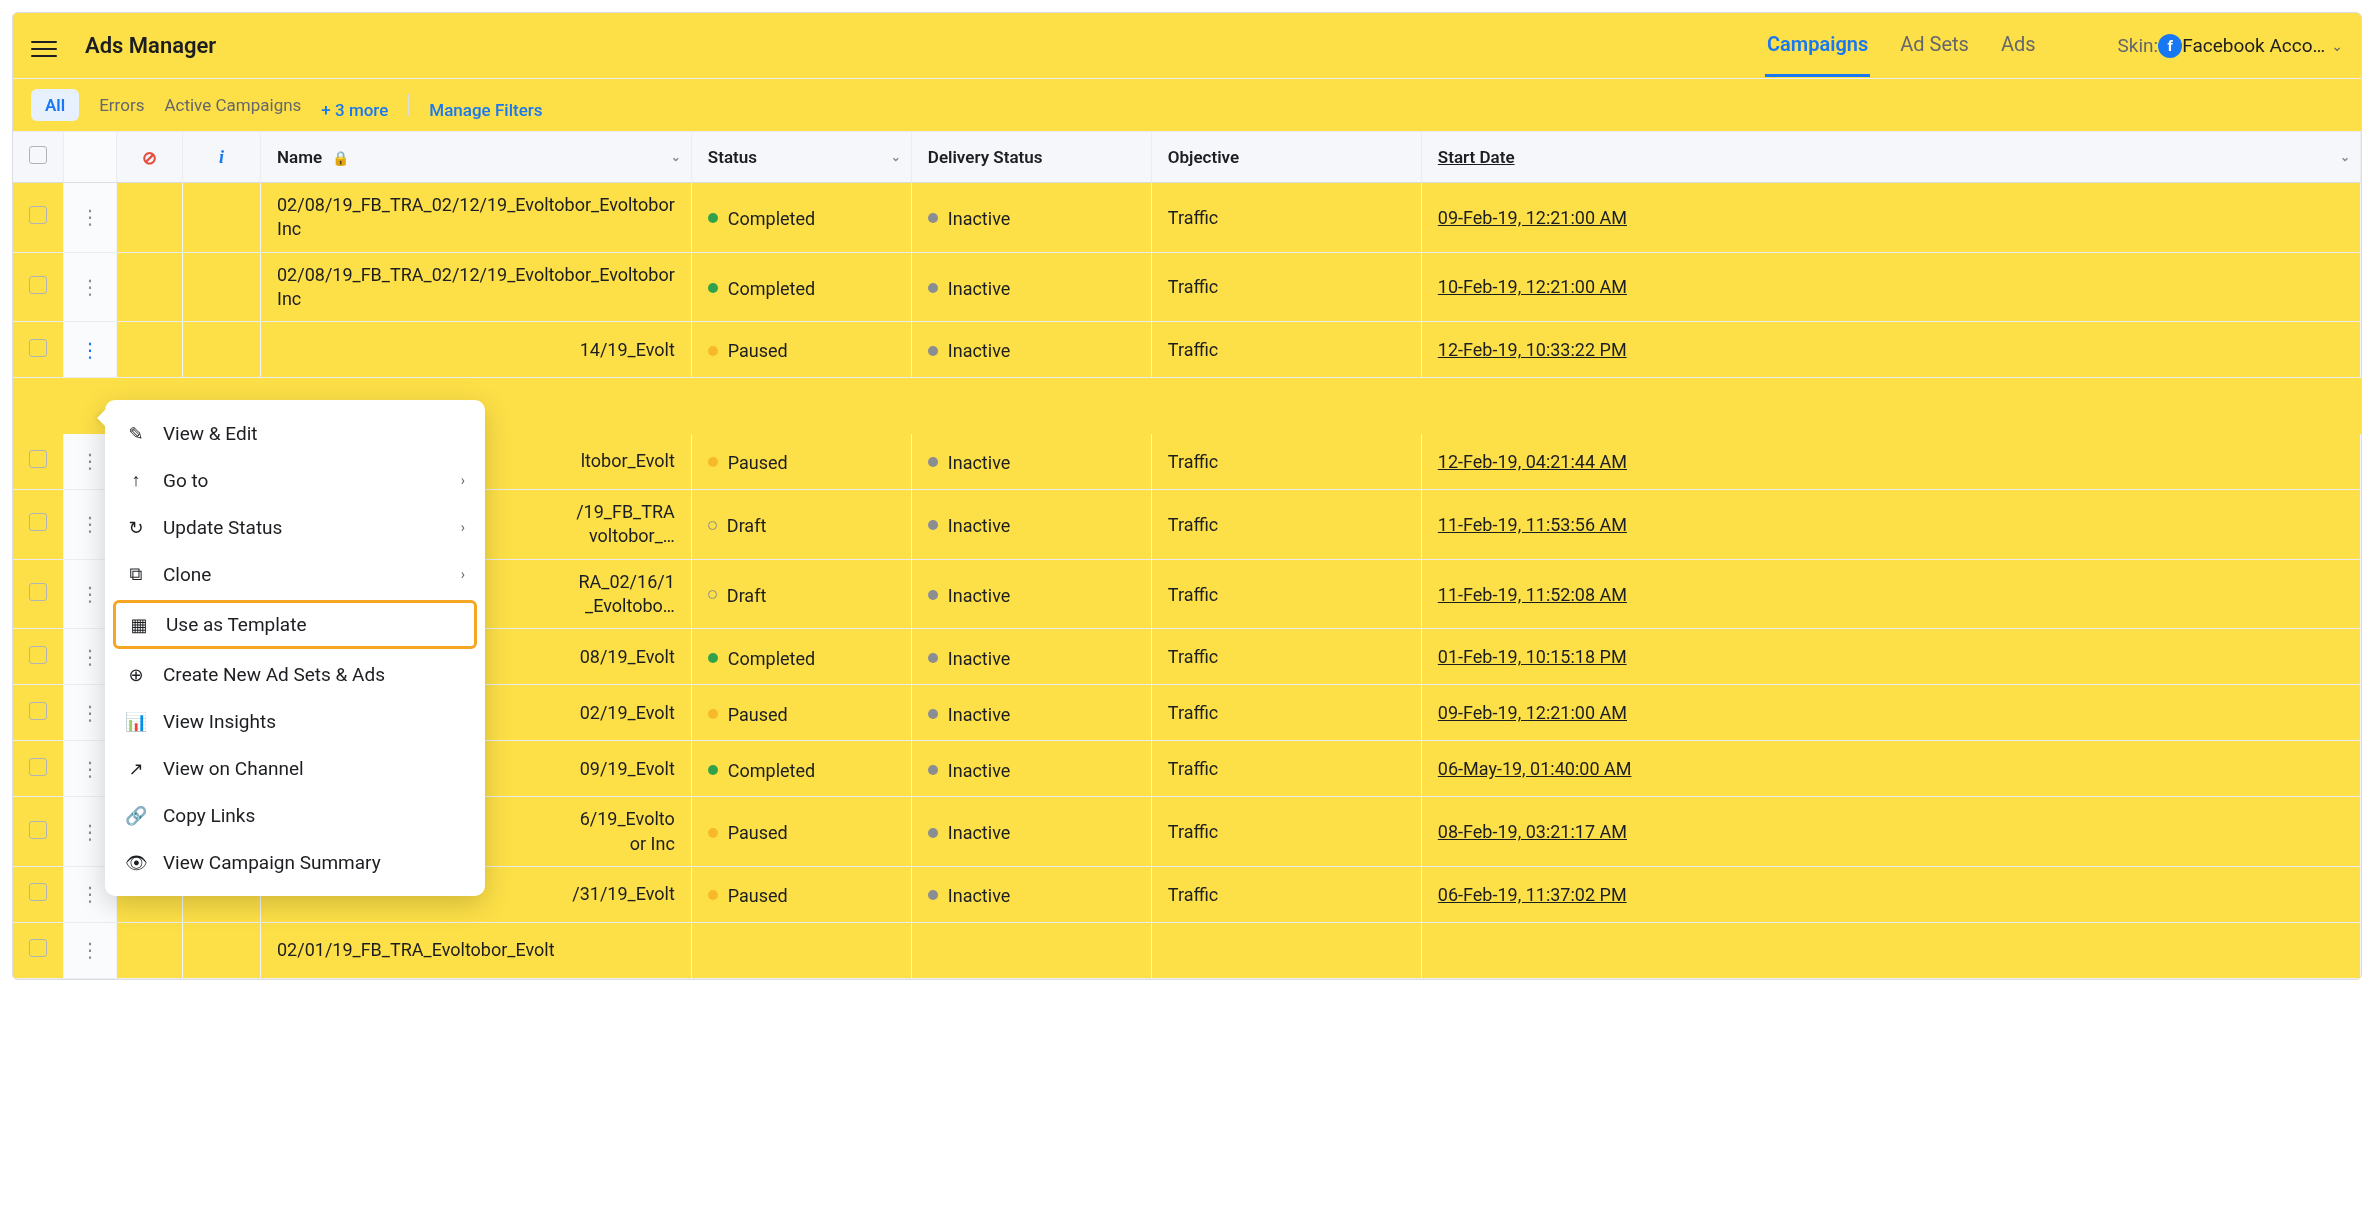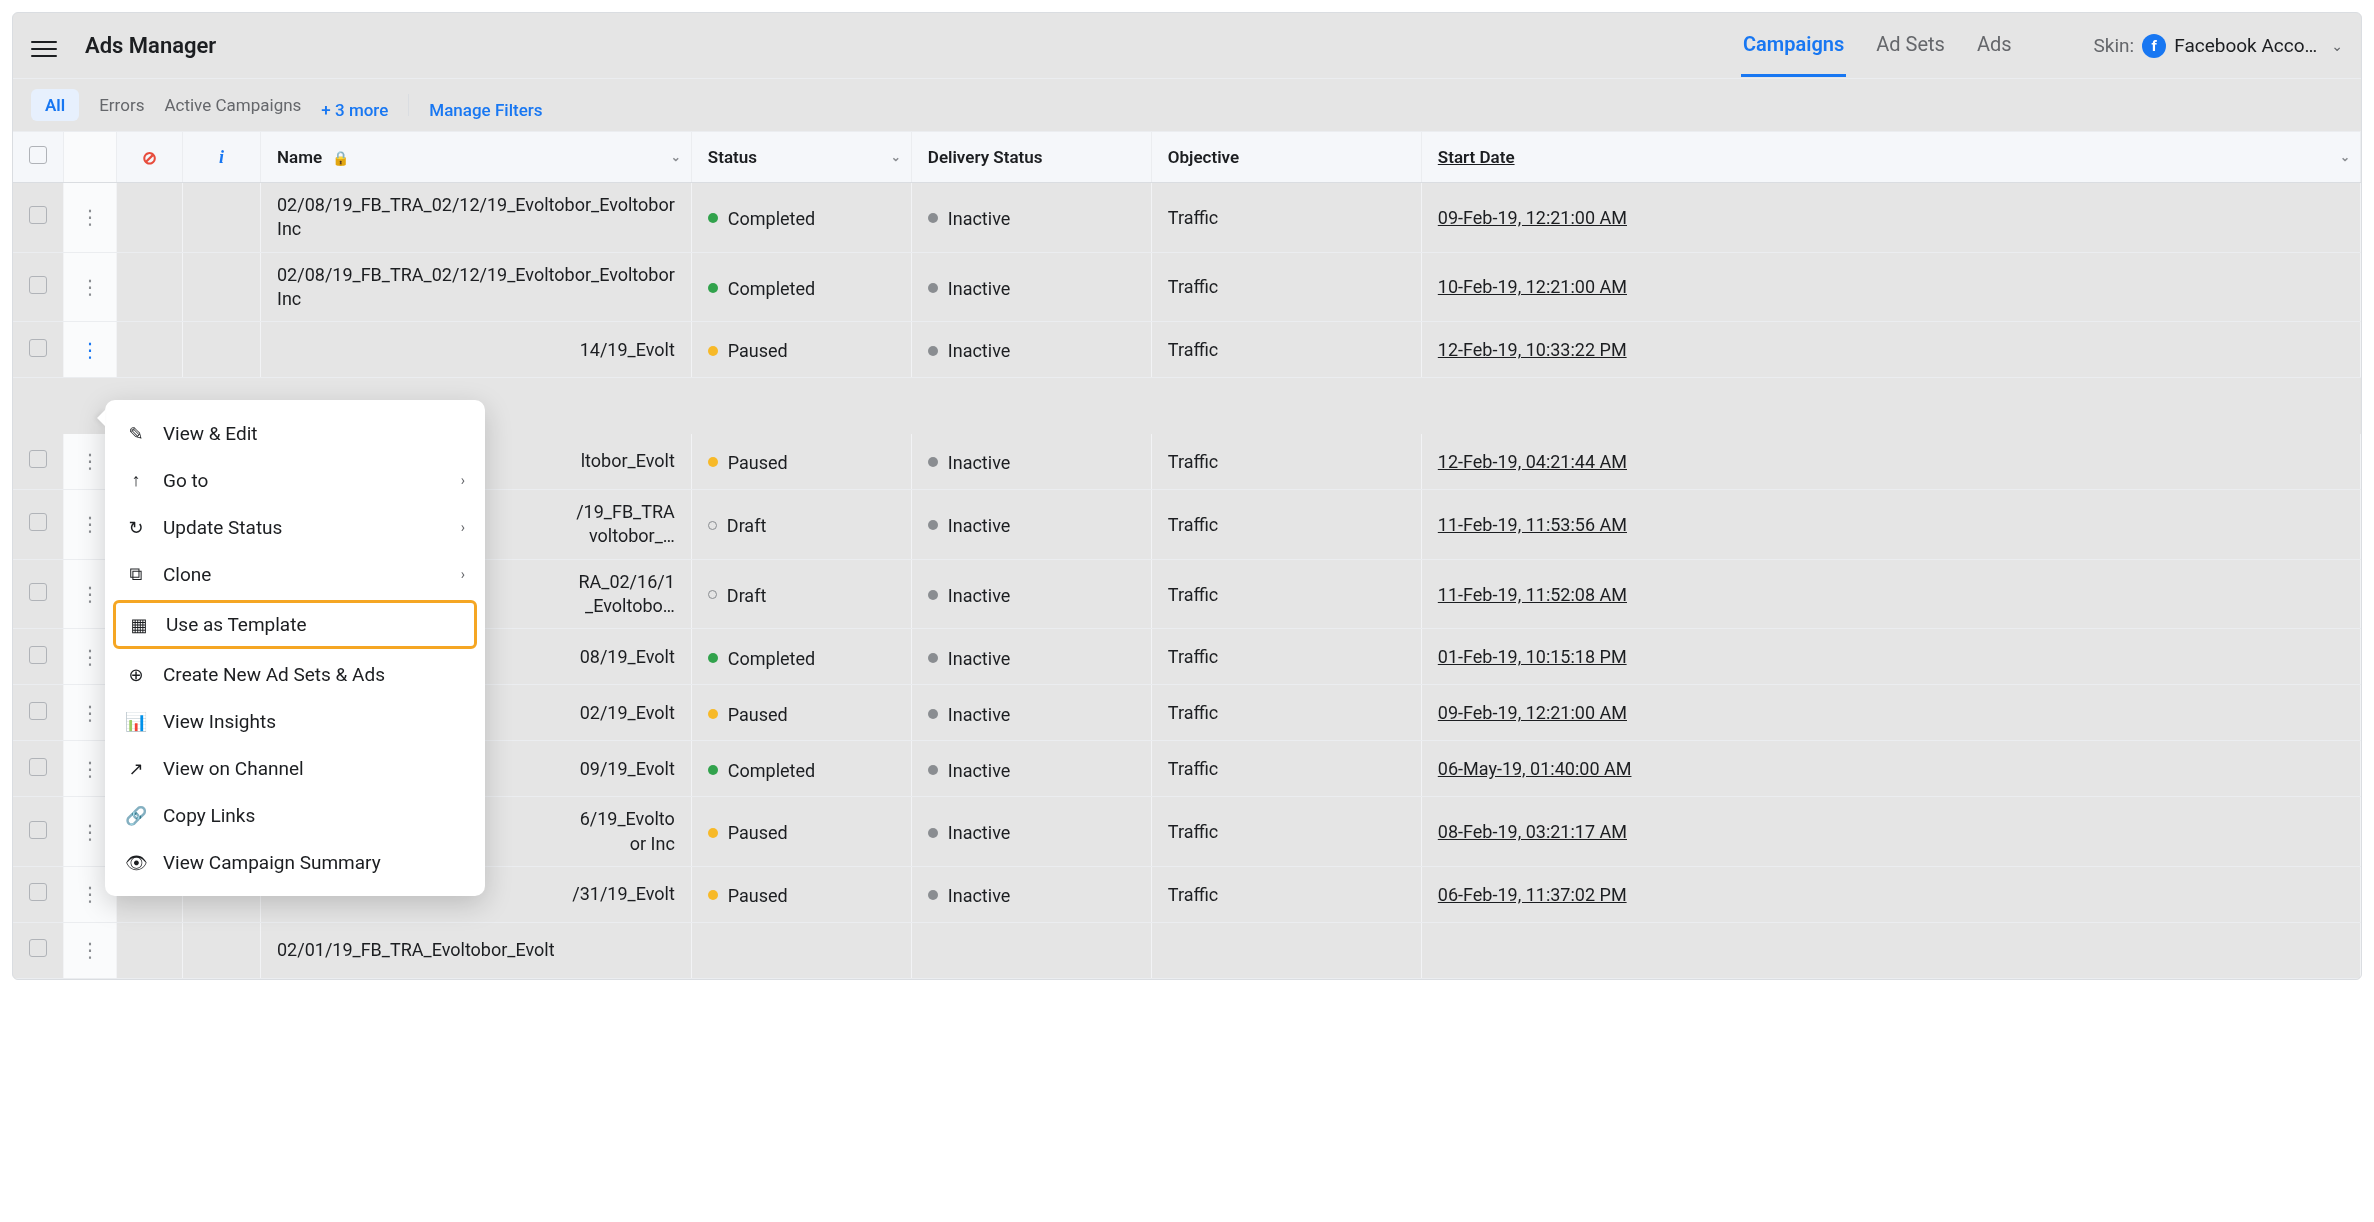"Ads Manager" .window { background: #e5e5e5 -> #fde047 }
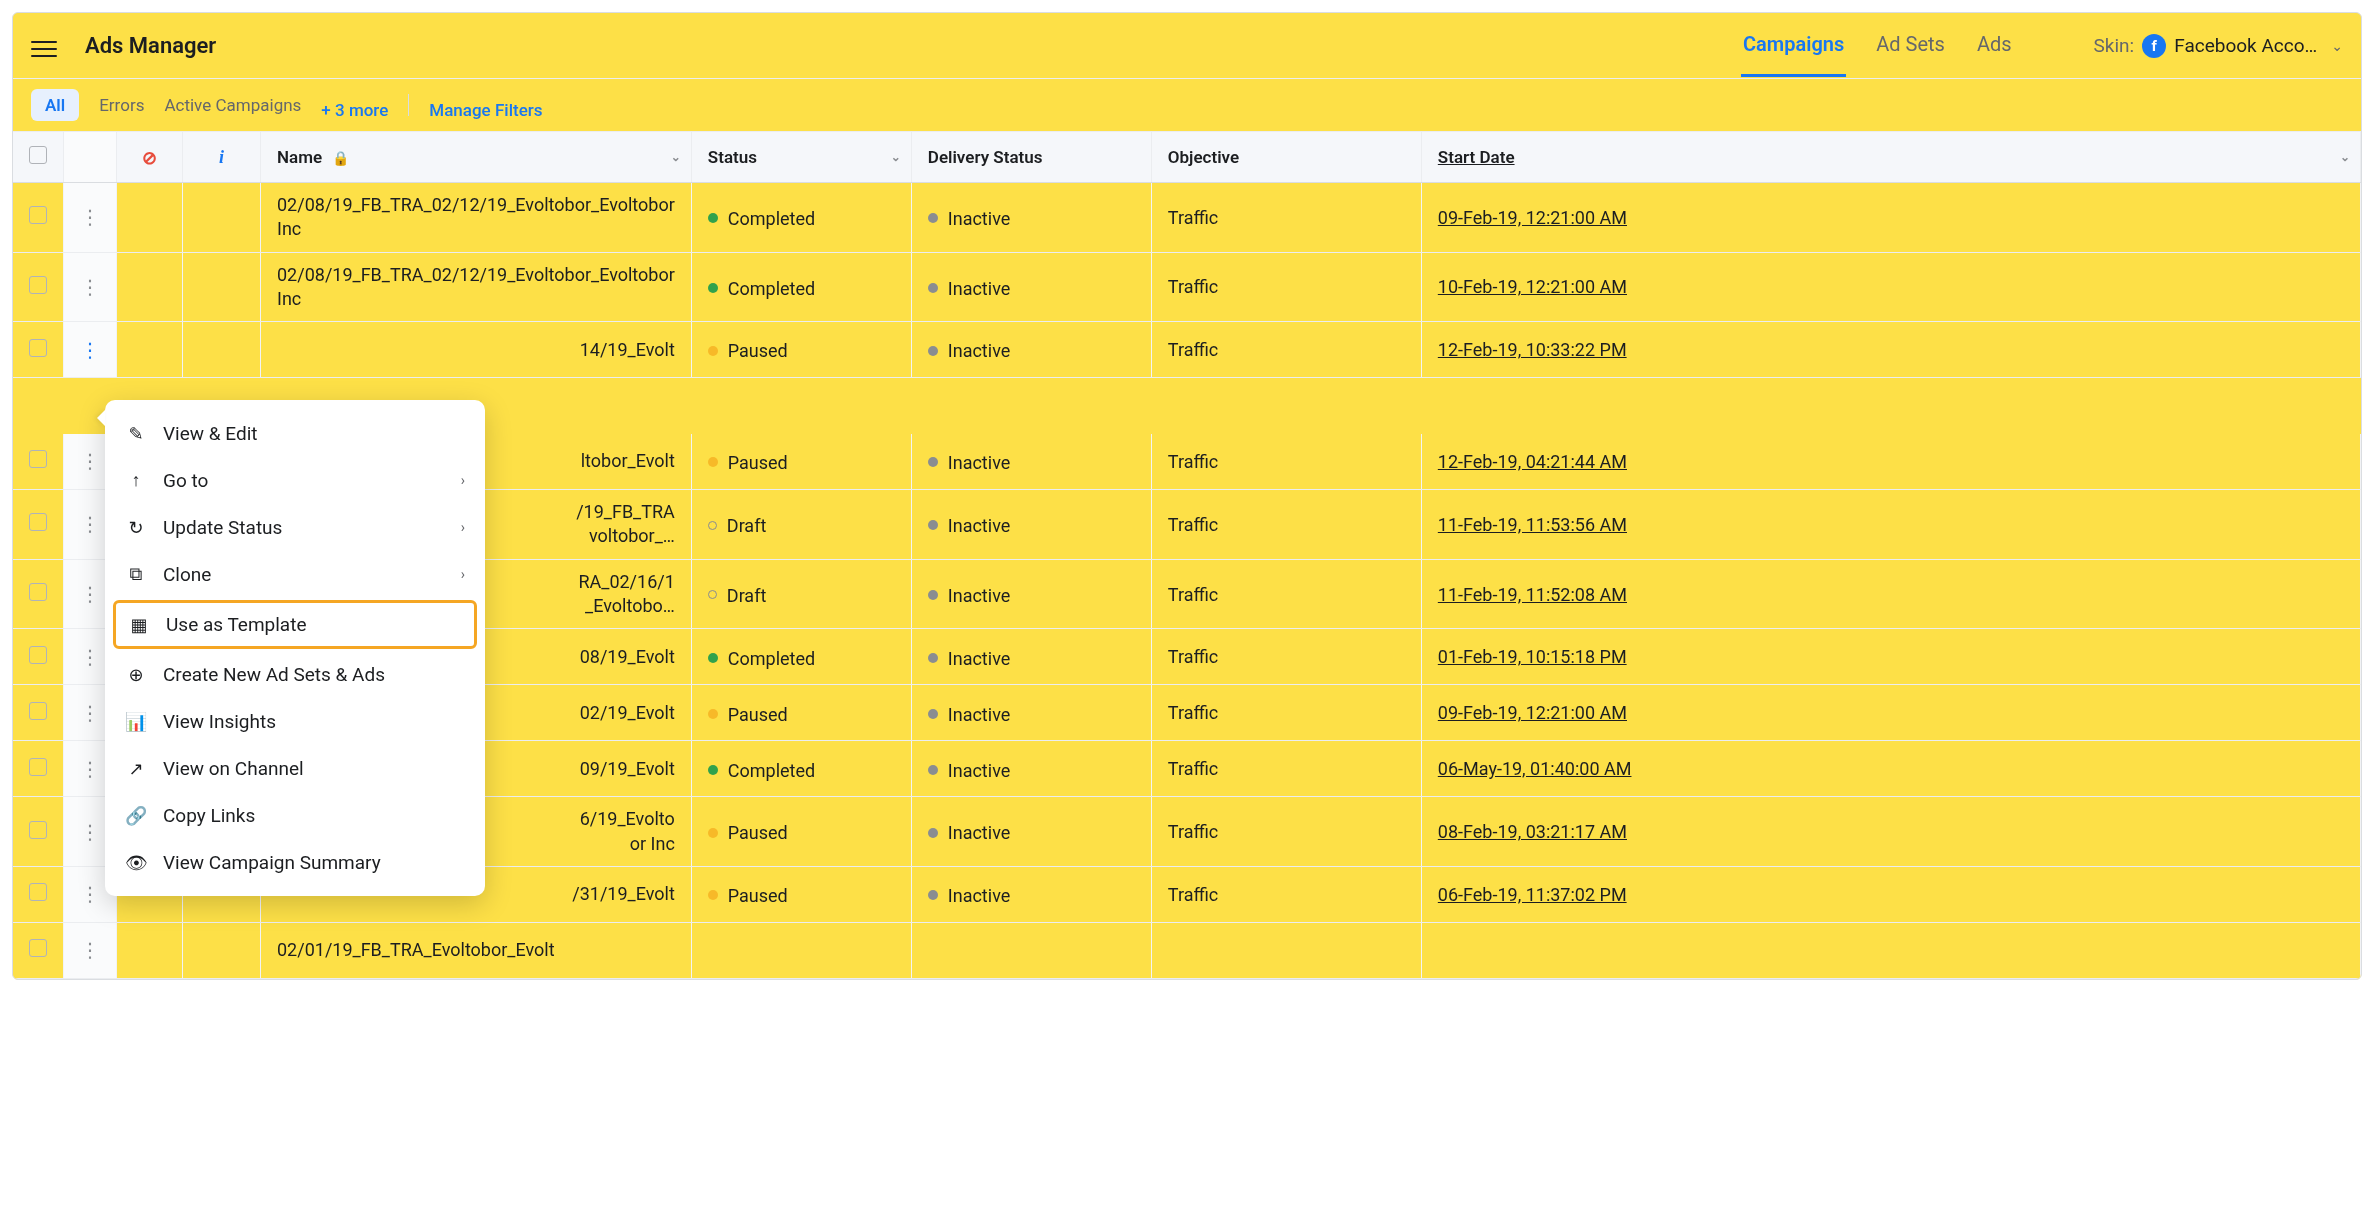"Skin:" .skin { gap: 8px -> 0 }
